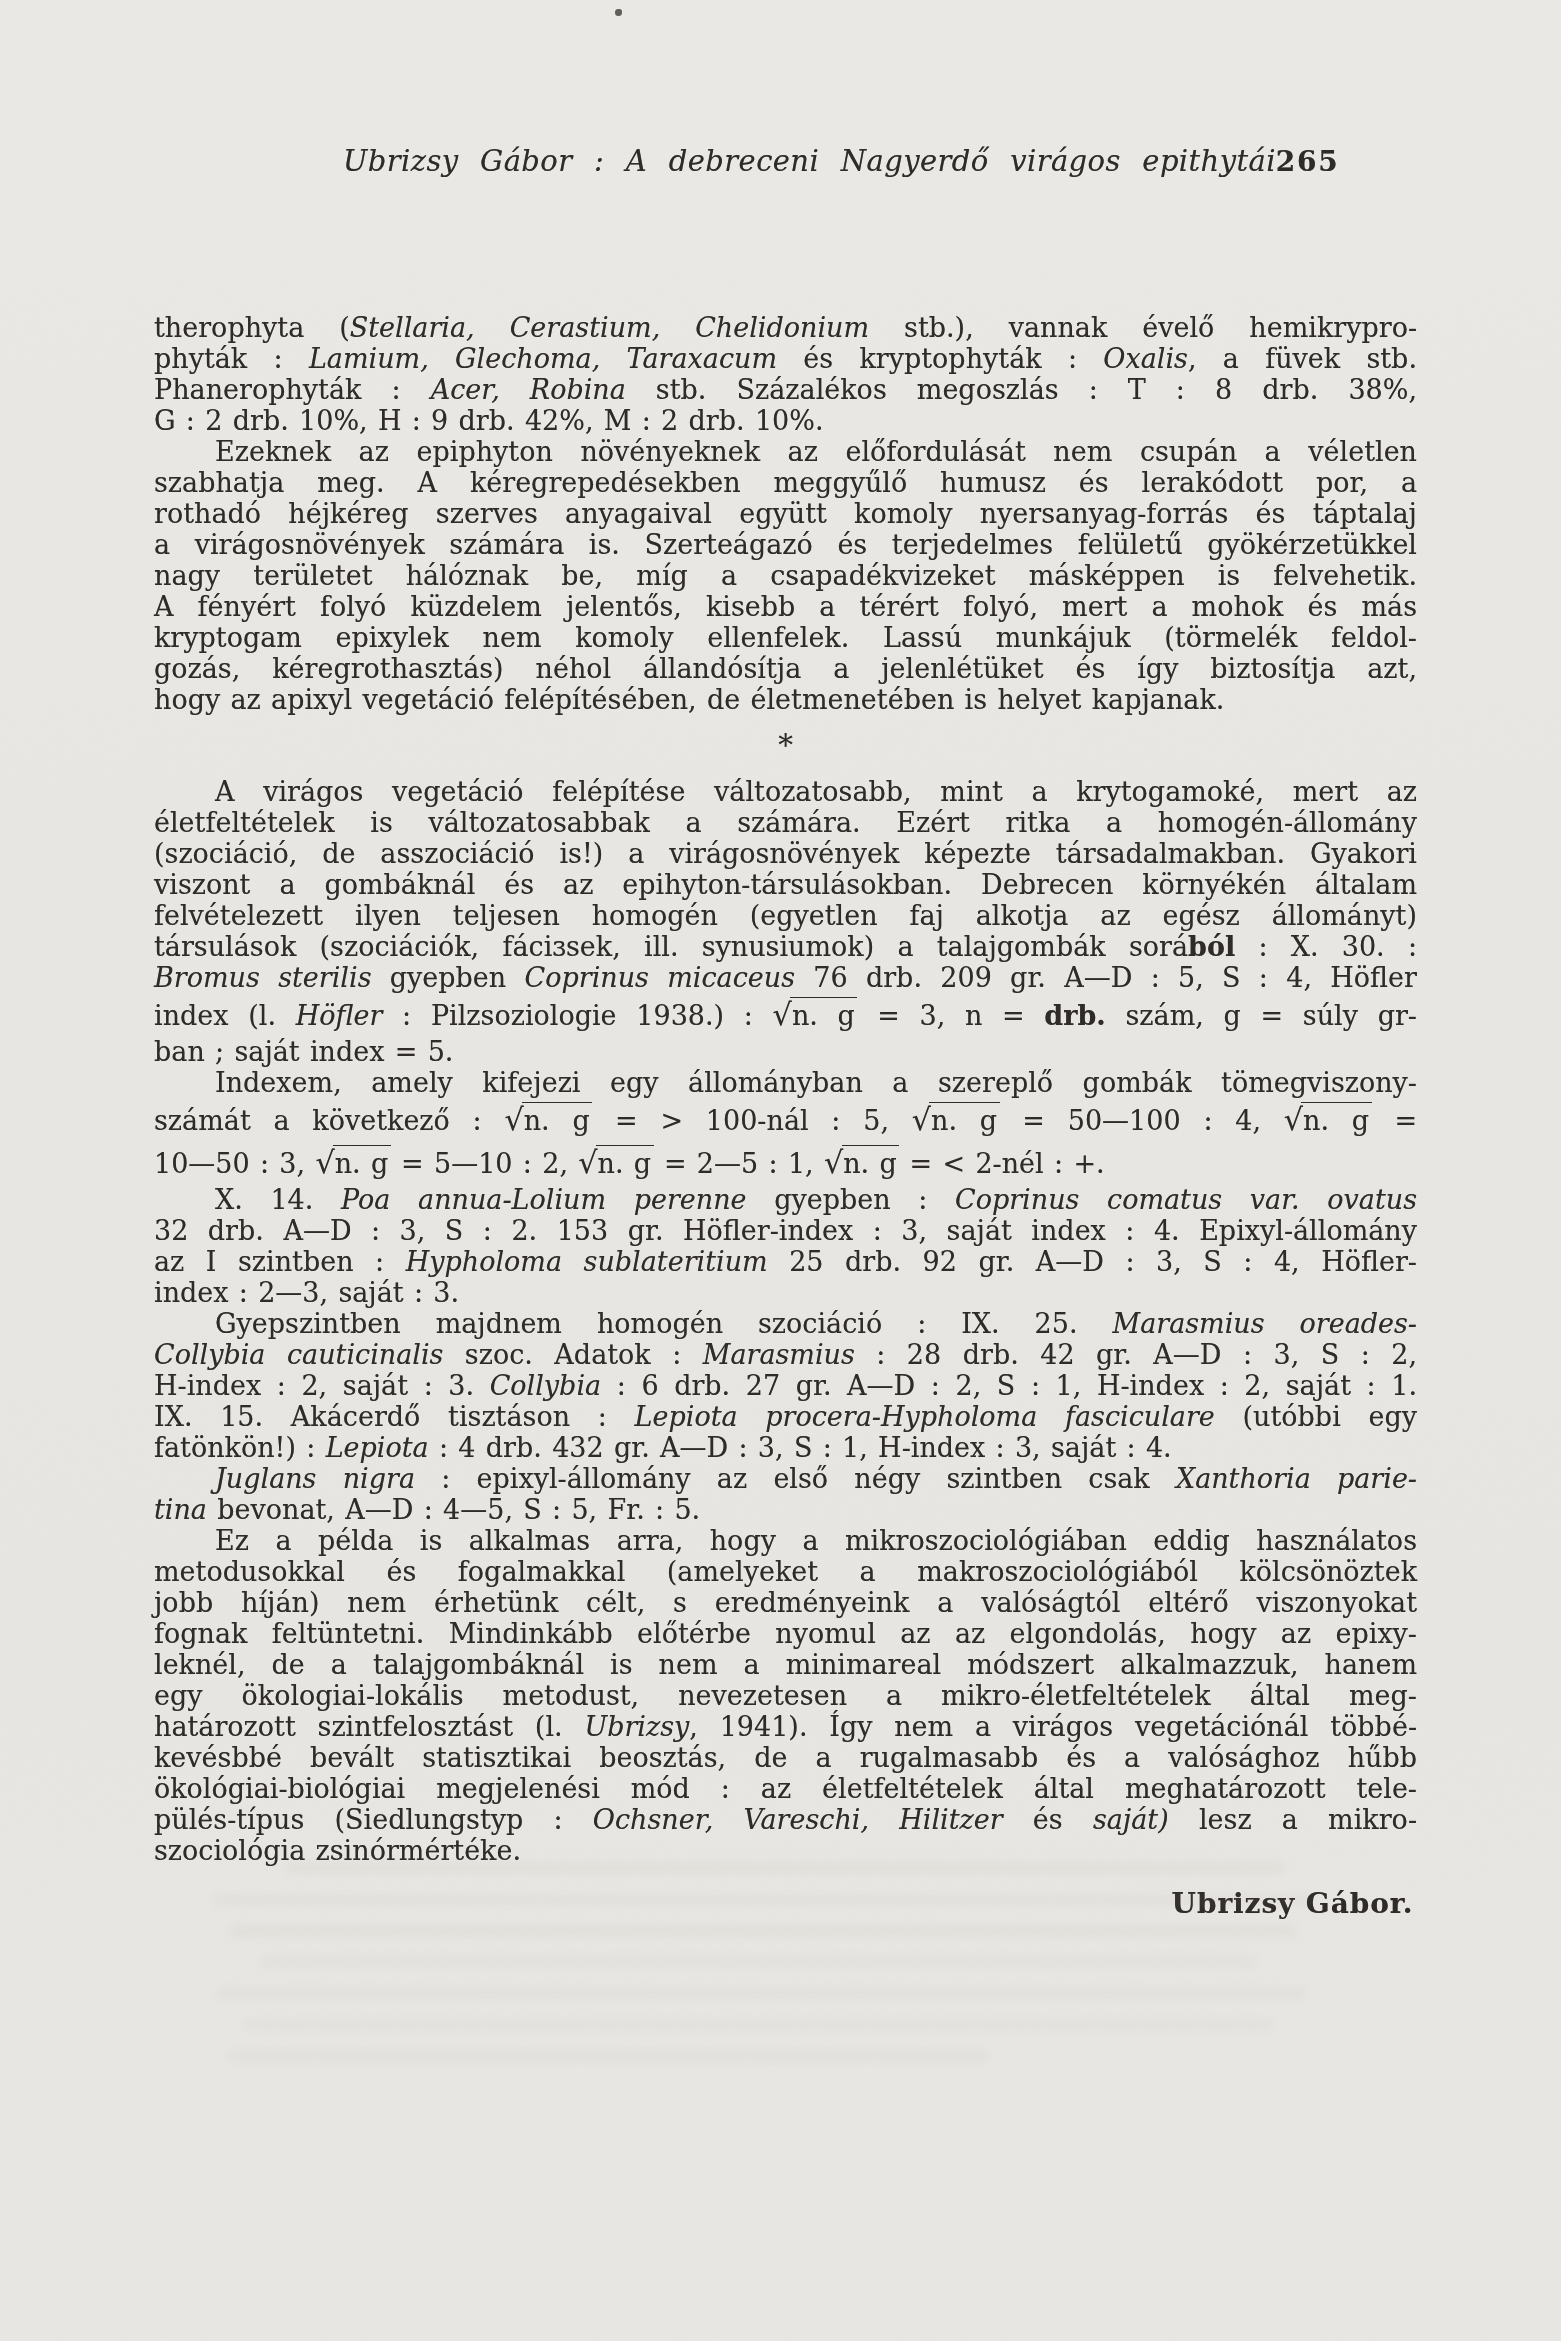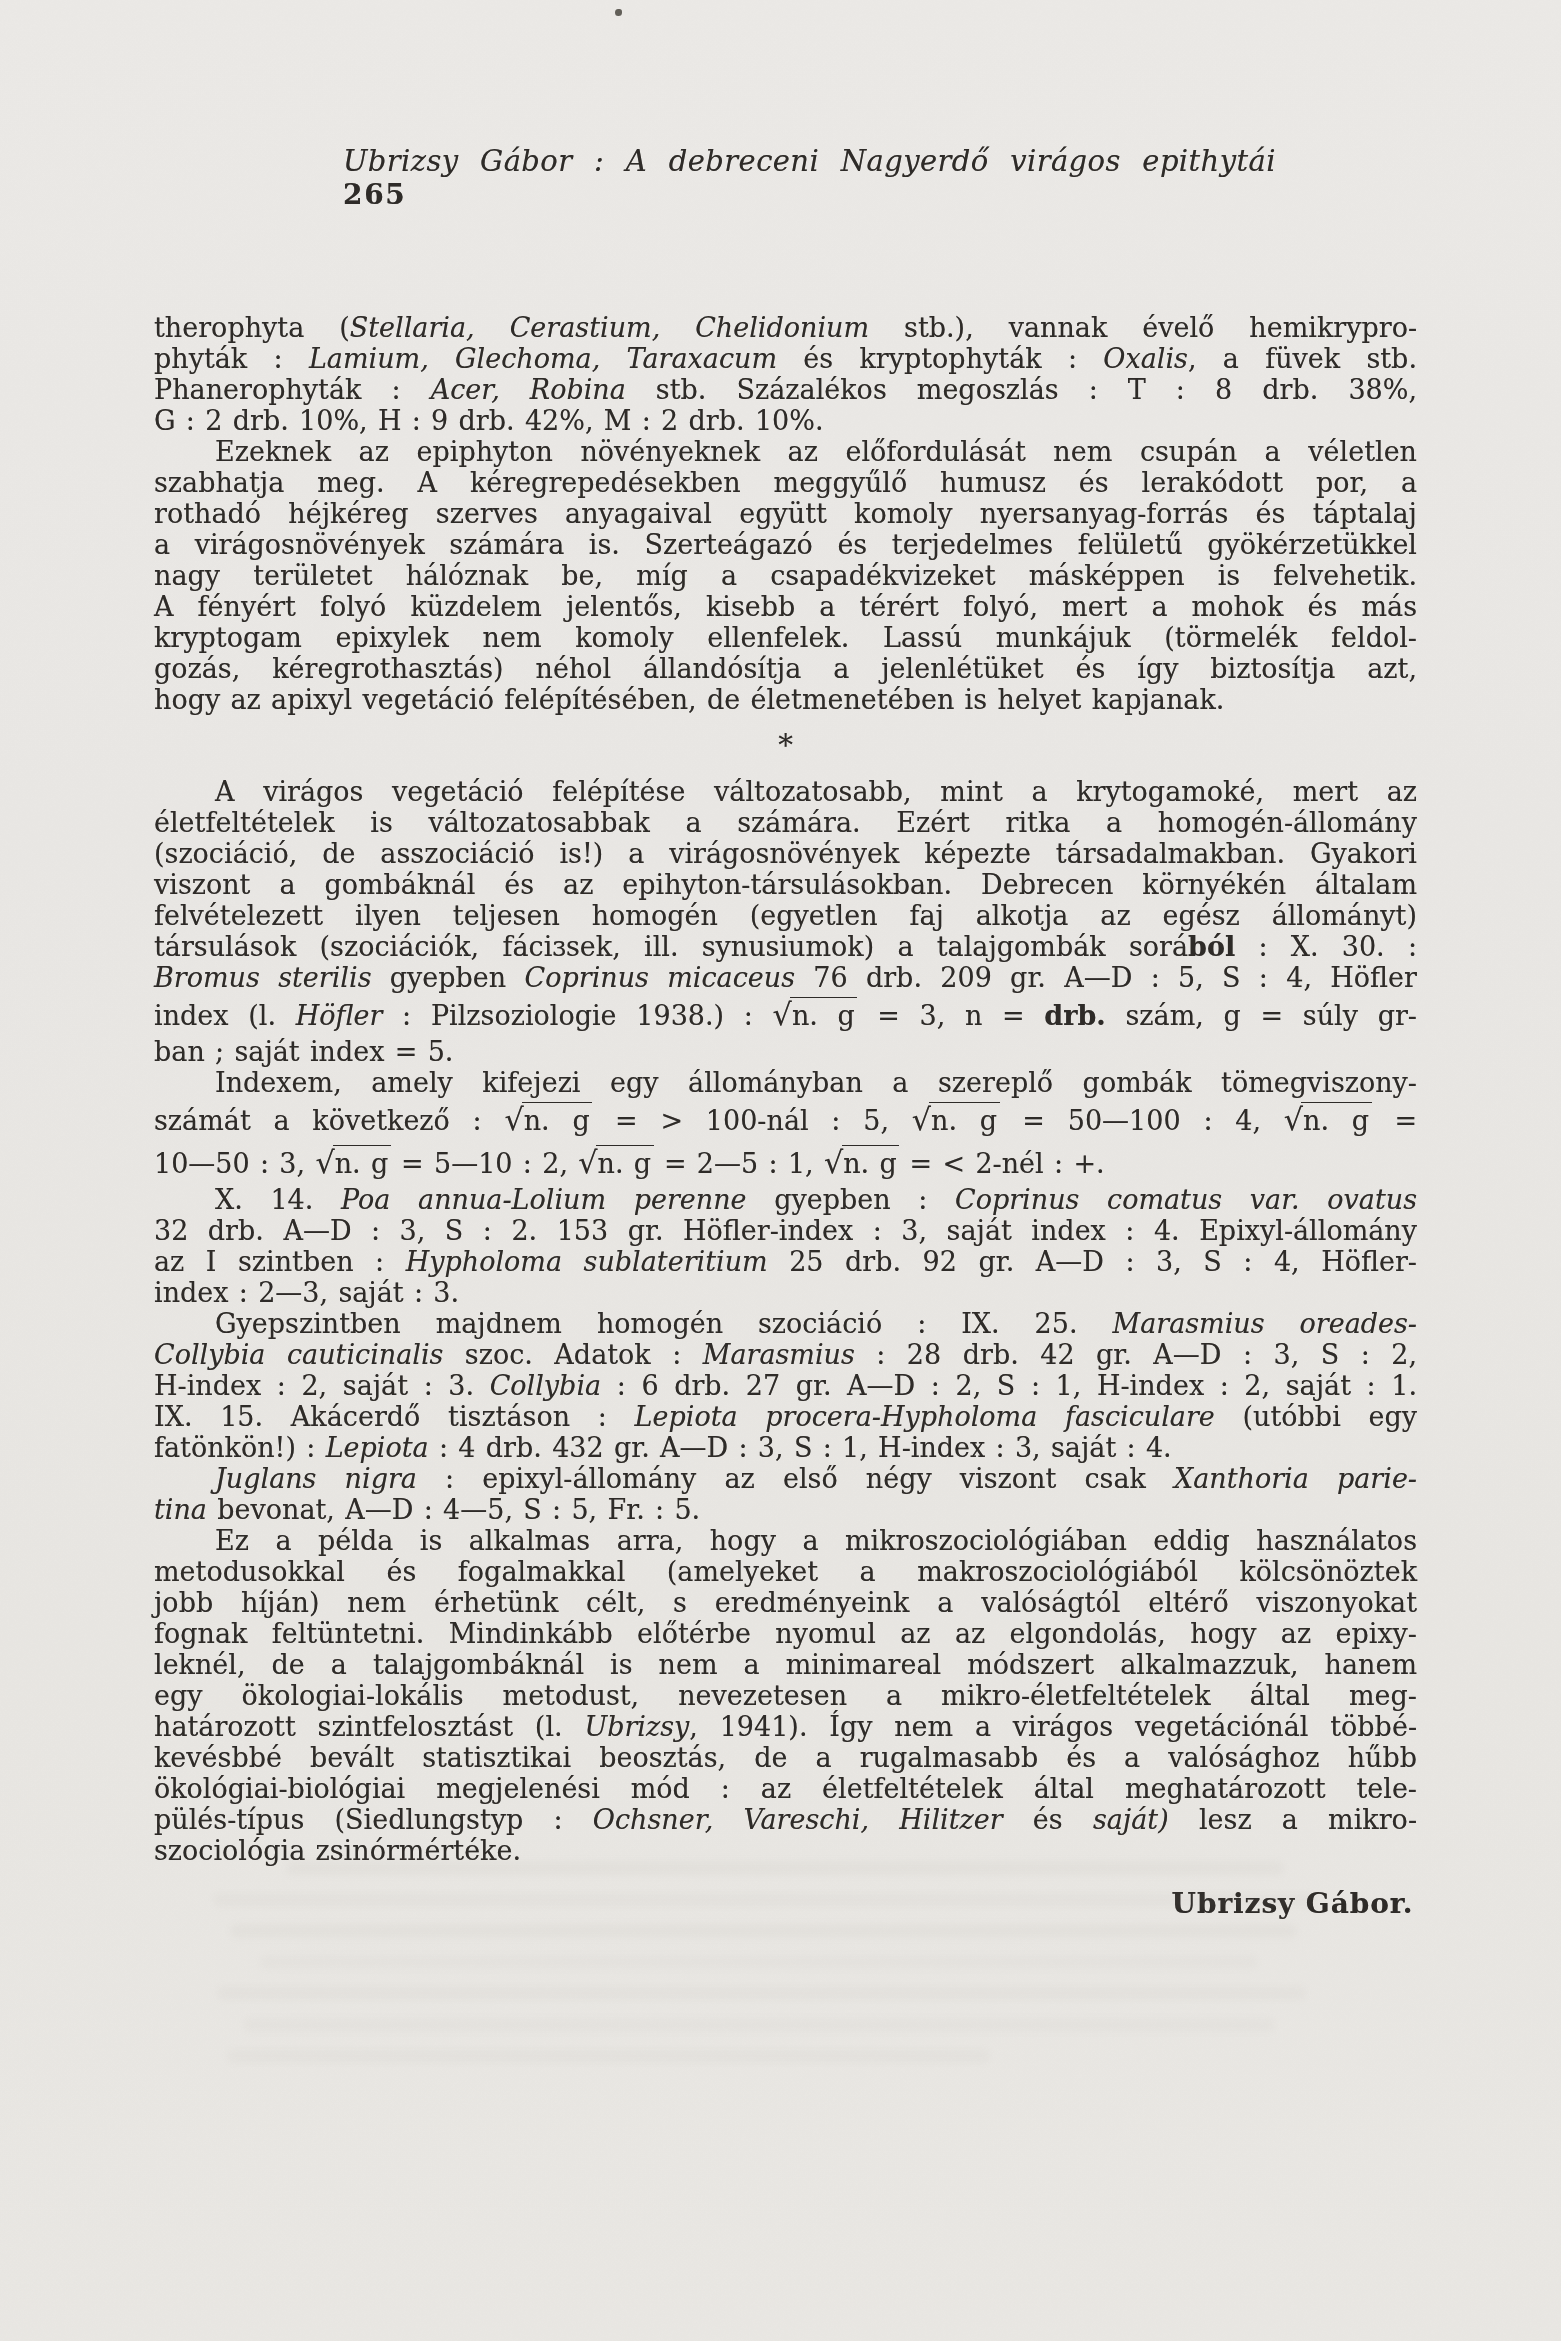"Ubrizsy Gábor : A debreceni" .header { flex-direction: column -> none; justify-content: space-between -> flex-start }
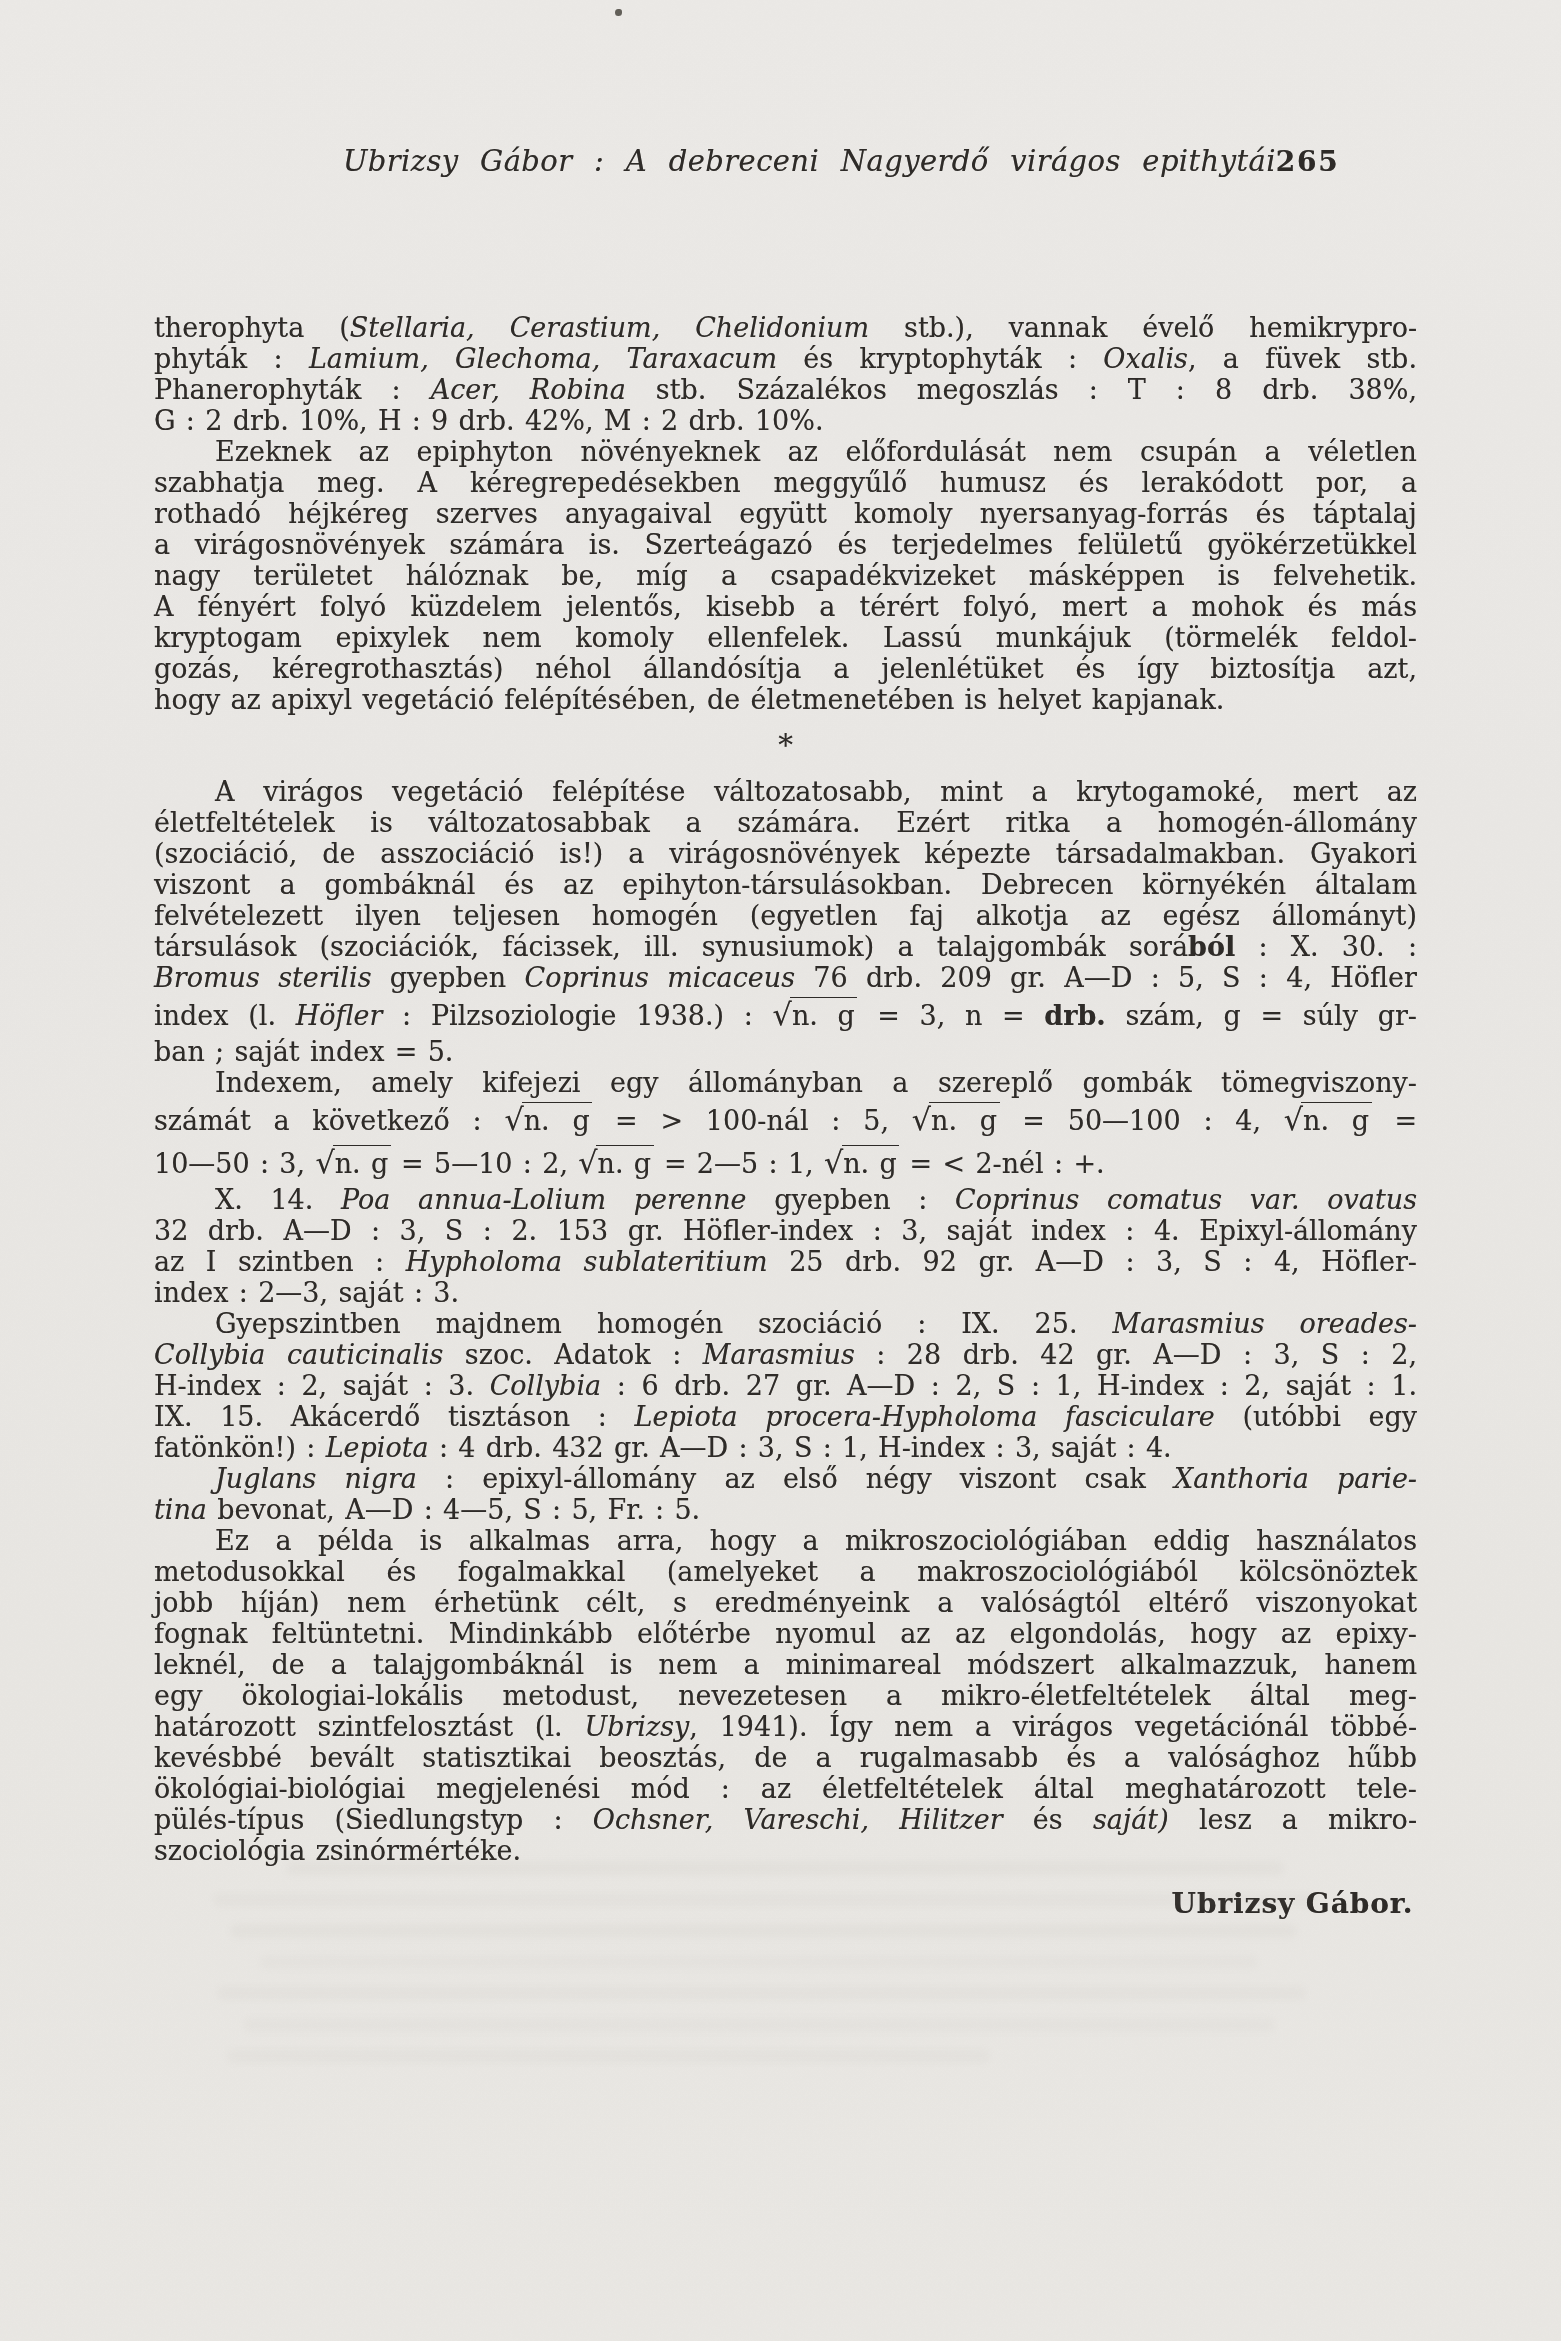": epixyl-állomány az első négy" span { text: viszont -> szintben }
